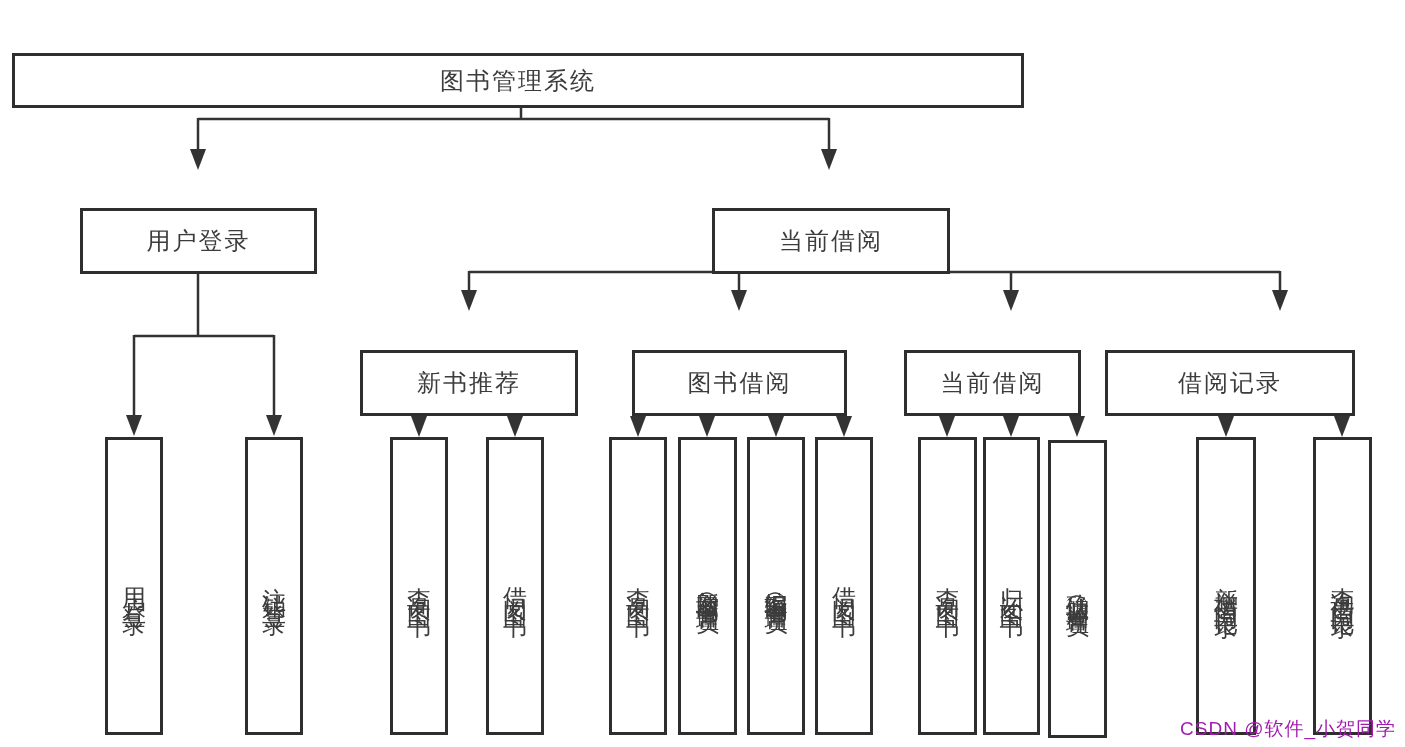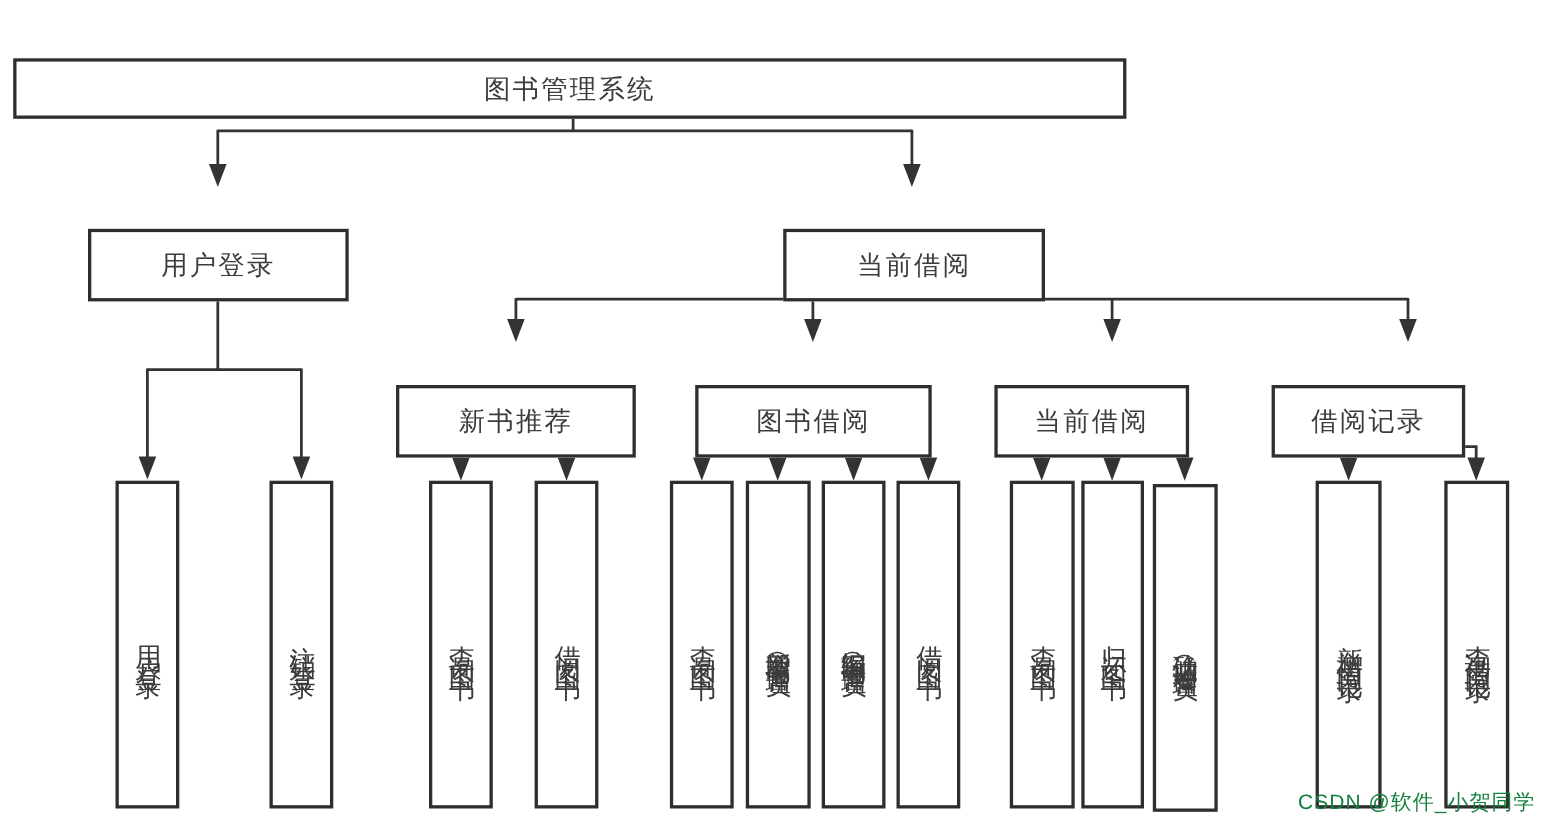"借阅记录" div.node { left: 1156px -> 1105px; width: 176px -> 250px }
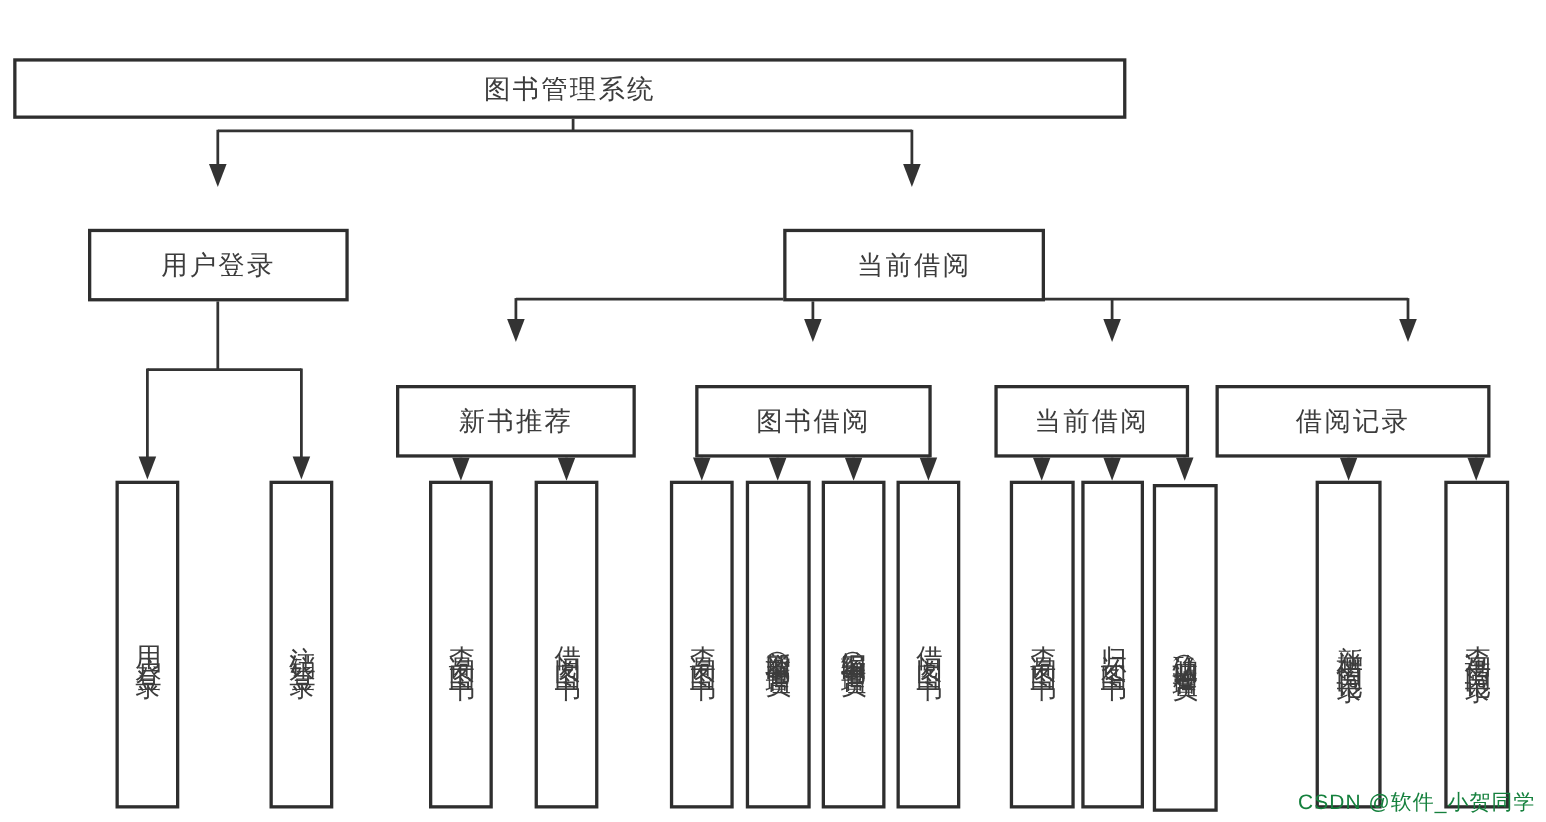"CSDN @软件_小贺同学" .watermark { color: #15803d -> #a21caf }
